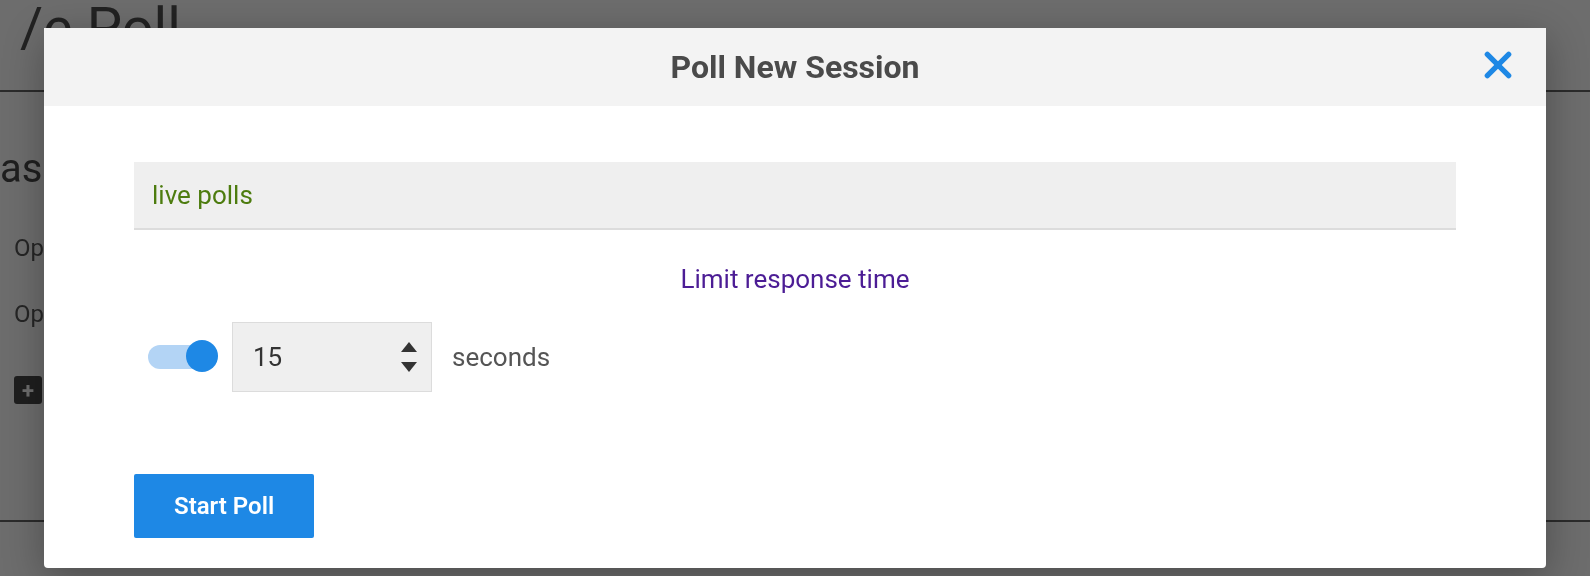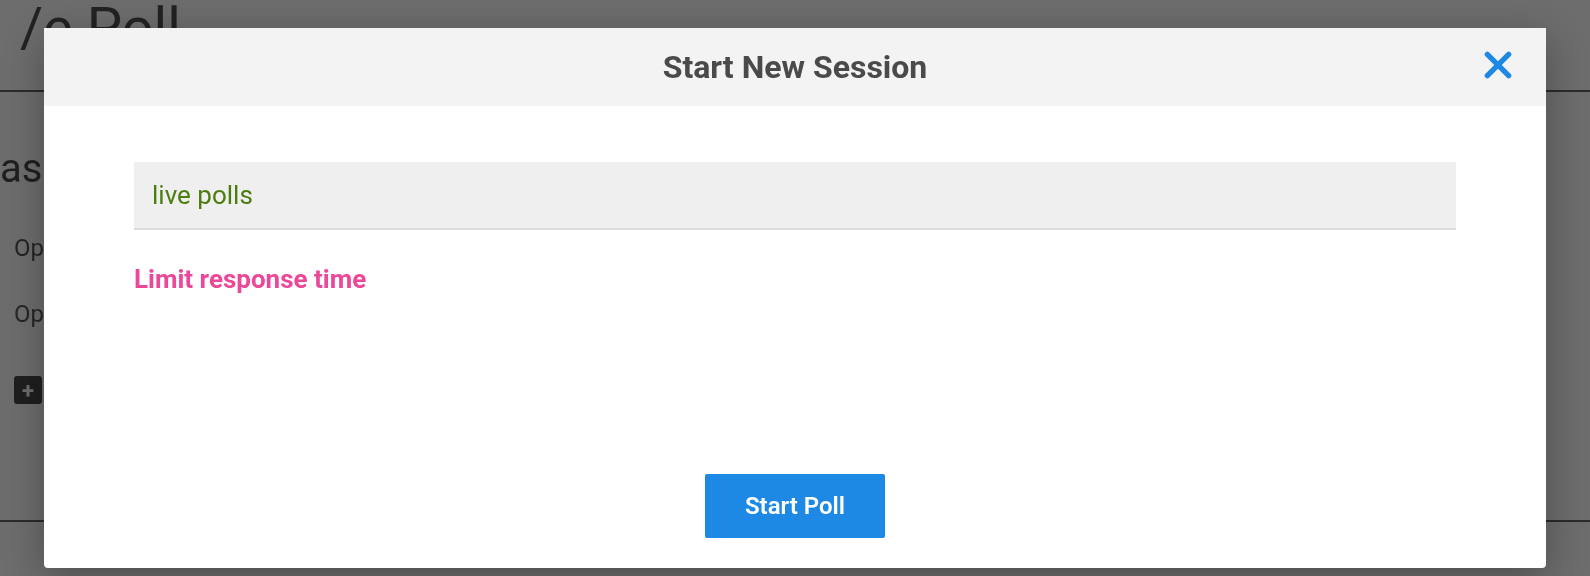"Start New Session" div.modal-title { text: Start -> Poll }
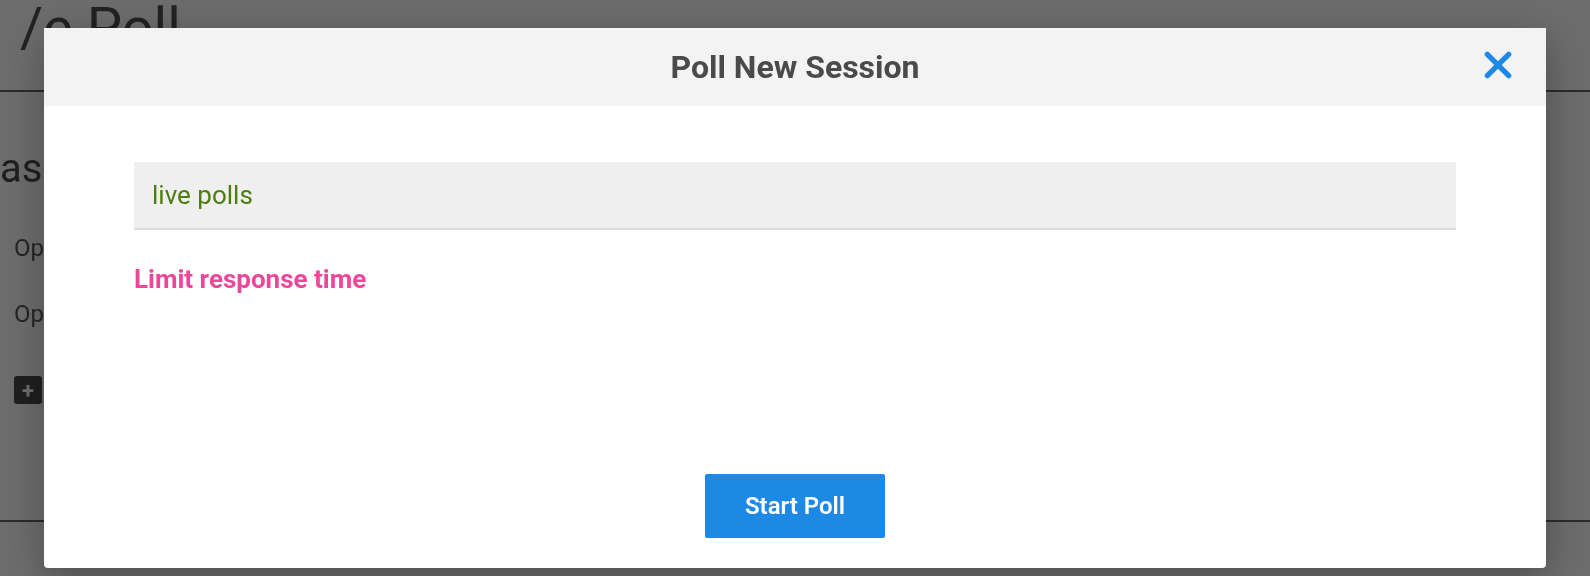"Limit response time" .option-label { color: #ec4899 -> #4c1d95; font-weight: 700 -> 400; text-align: none -> center }
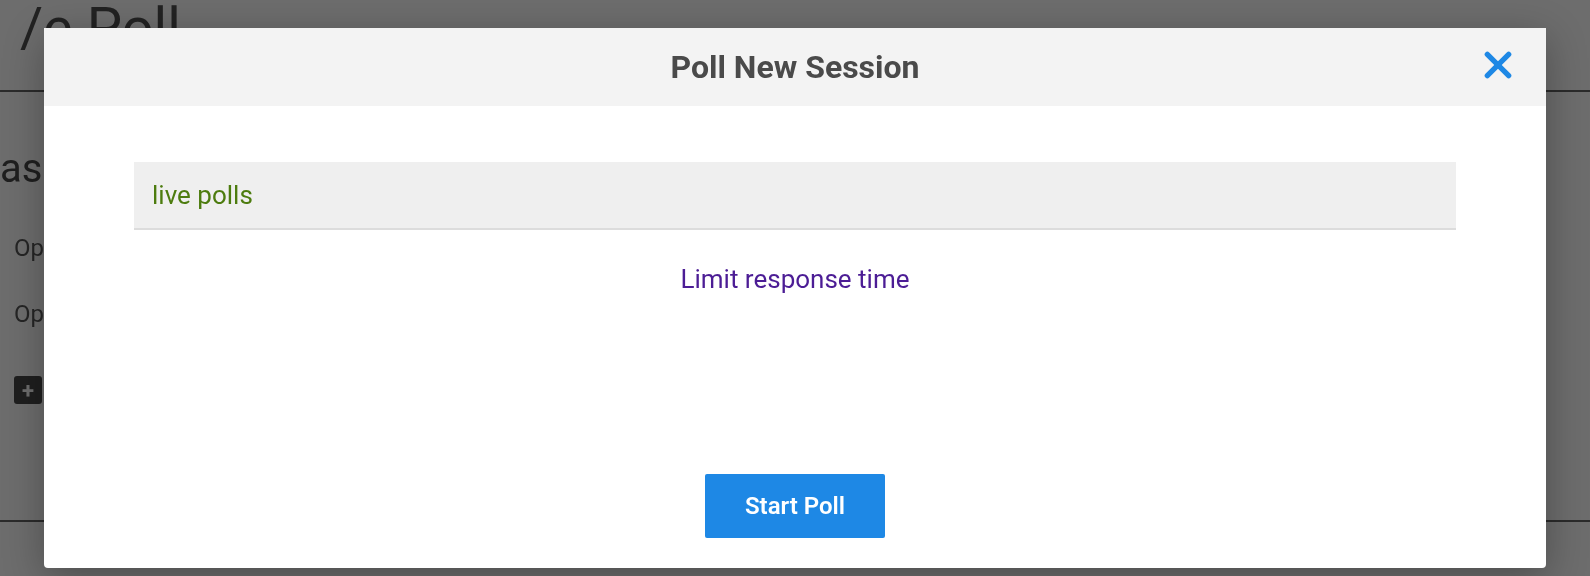"15" div.toggle-row { html: none -> <div> <div> <div></div> </div> <div> <input> <div> <div></div> <div></div> </div> </div> <span>seconds</span> </div> }
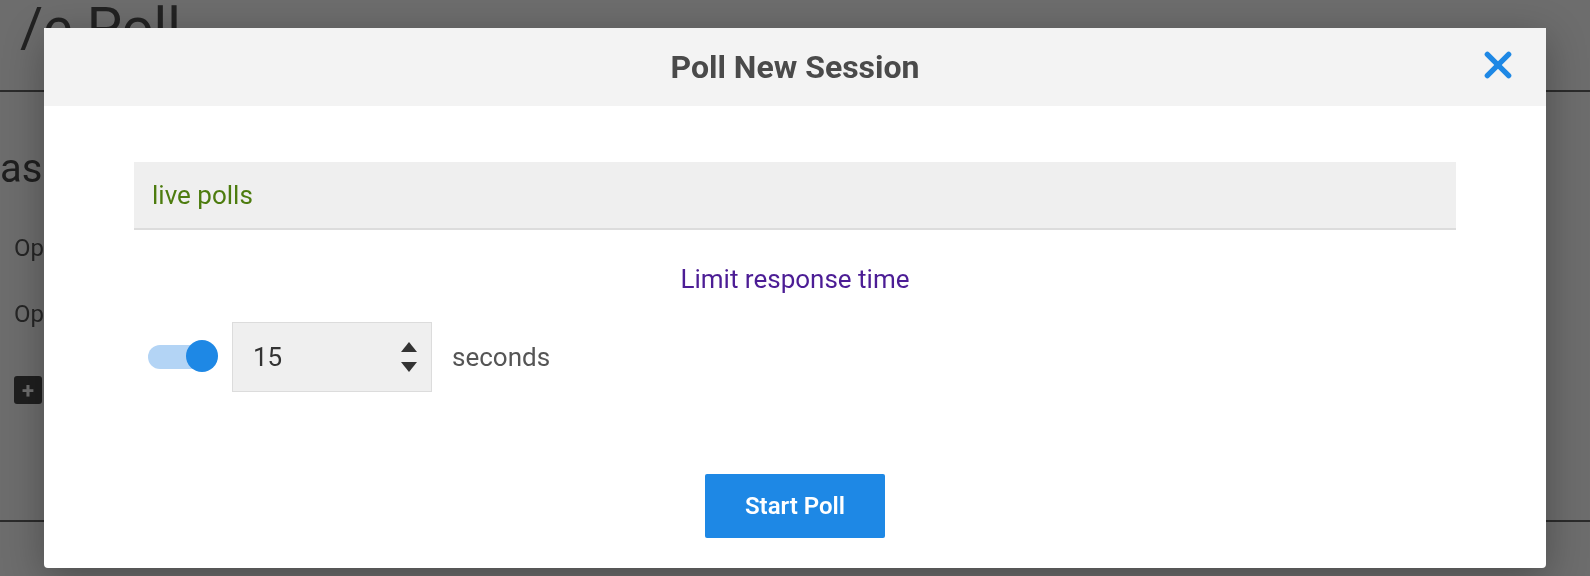"Start Poll" .modal-footer { justify-content: center -> flex-start }
